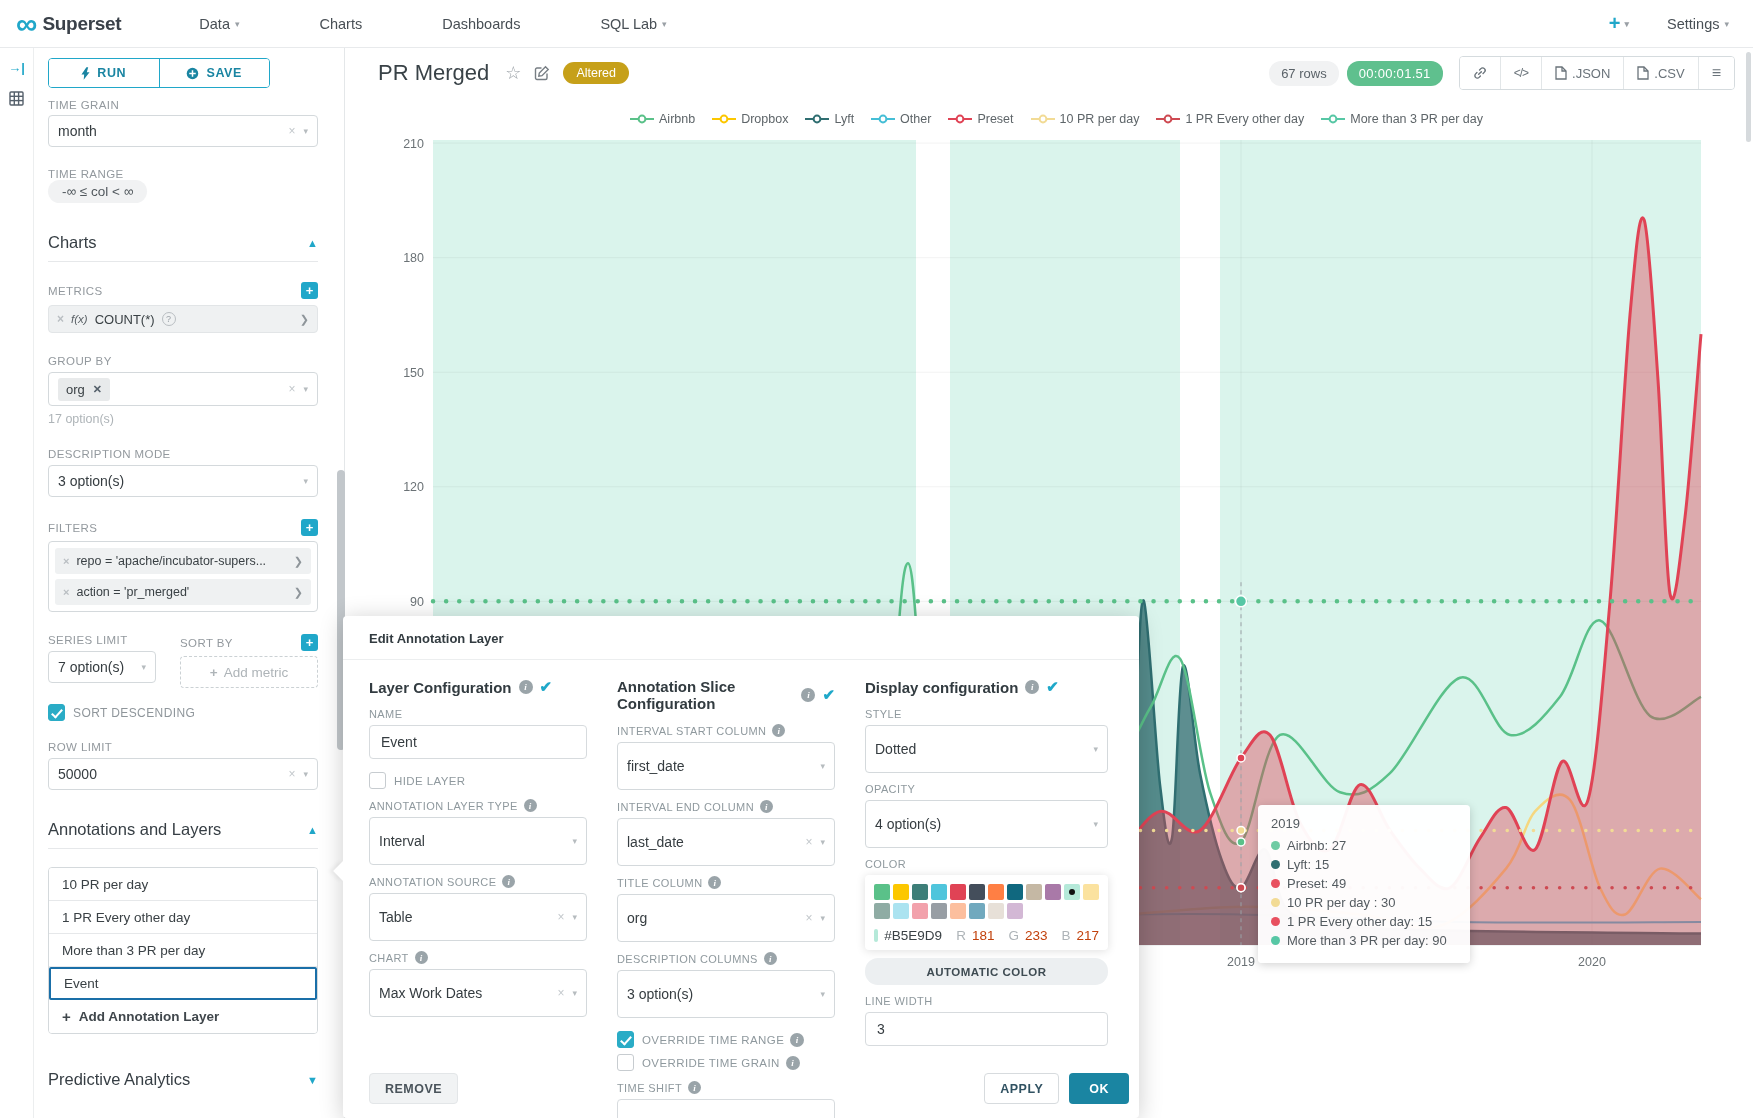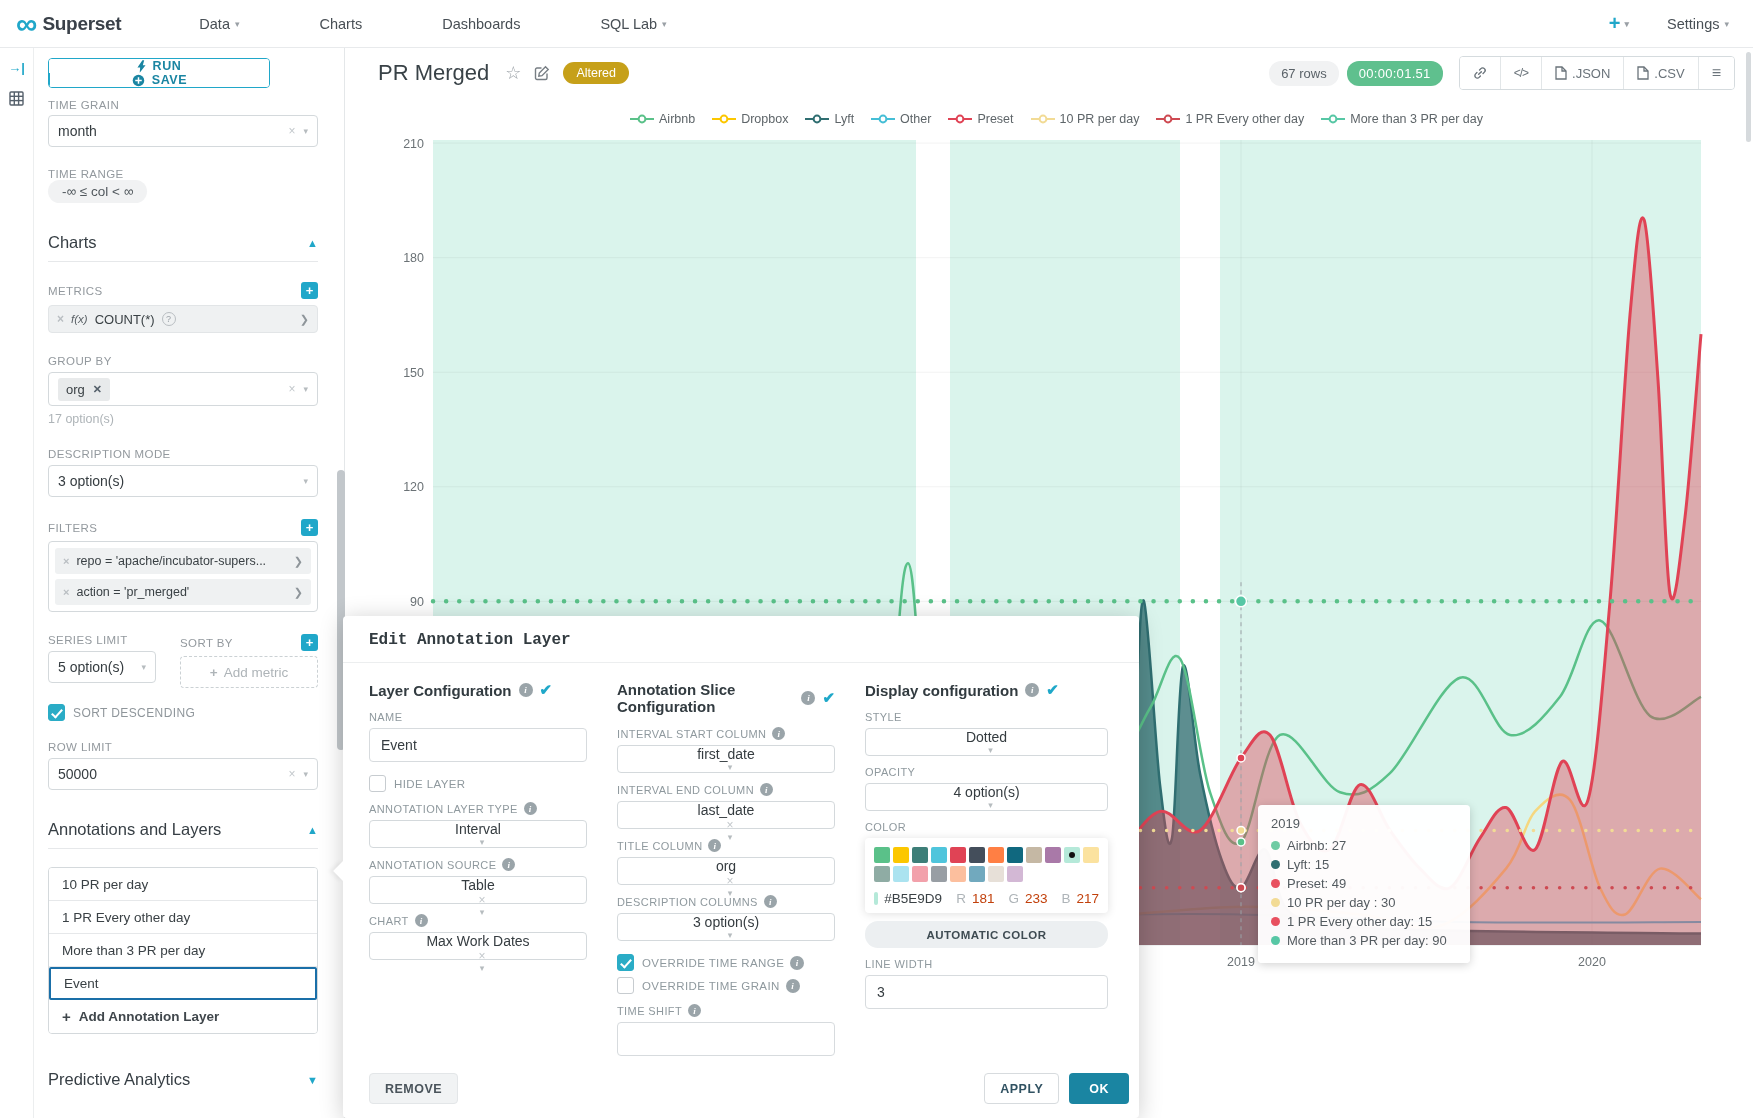"RUN" .btnrow { flex-direction: column -> none }
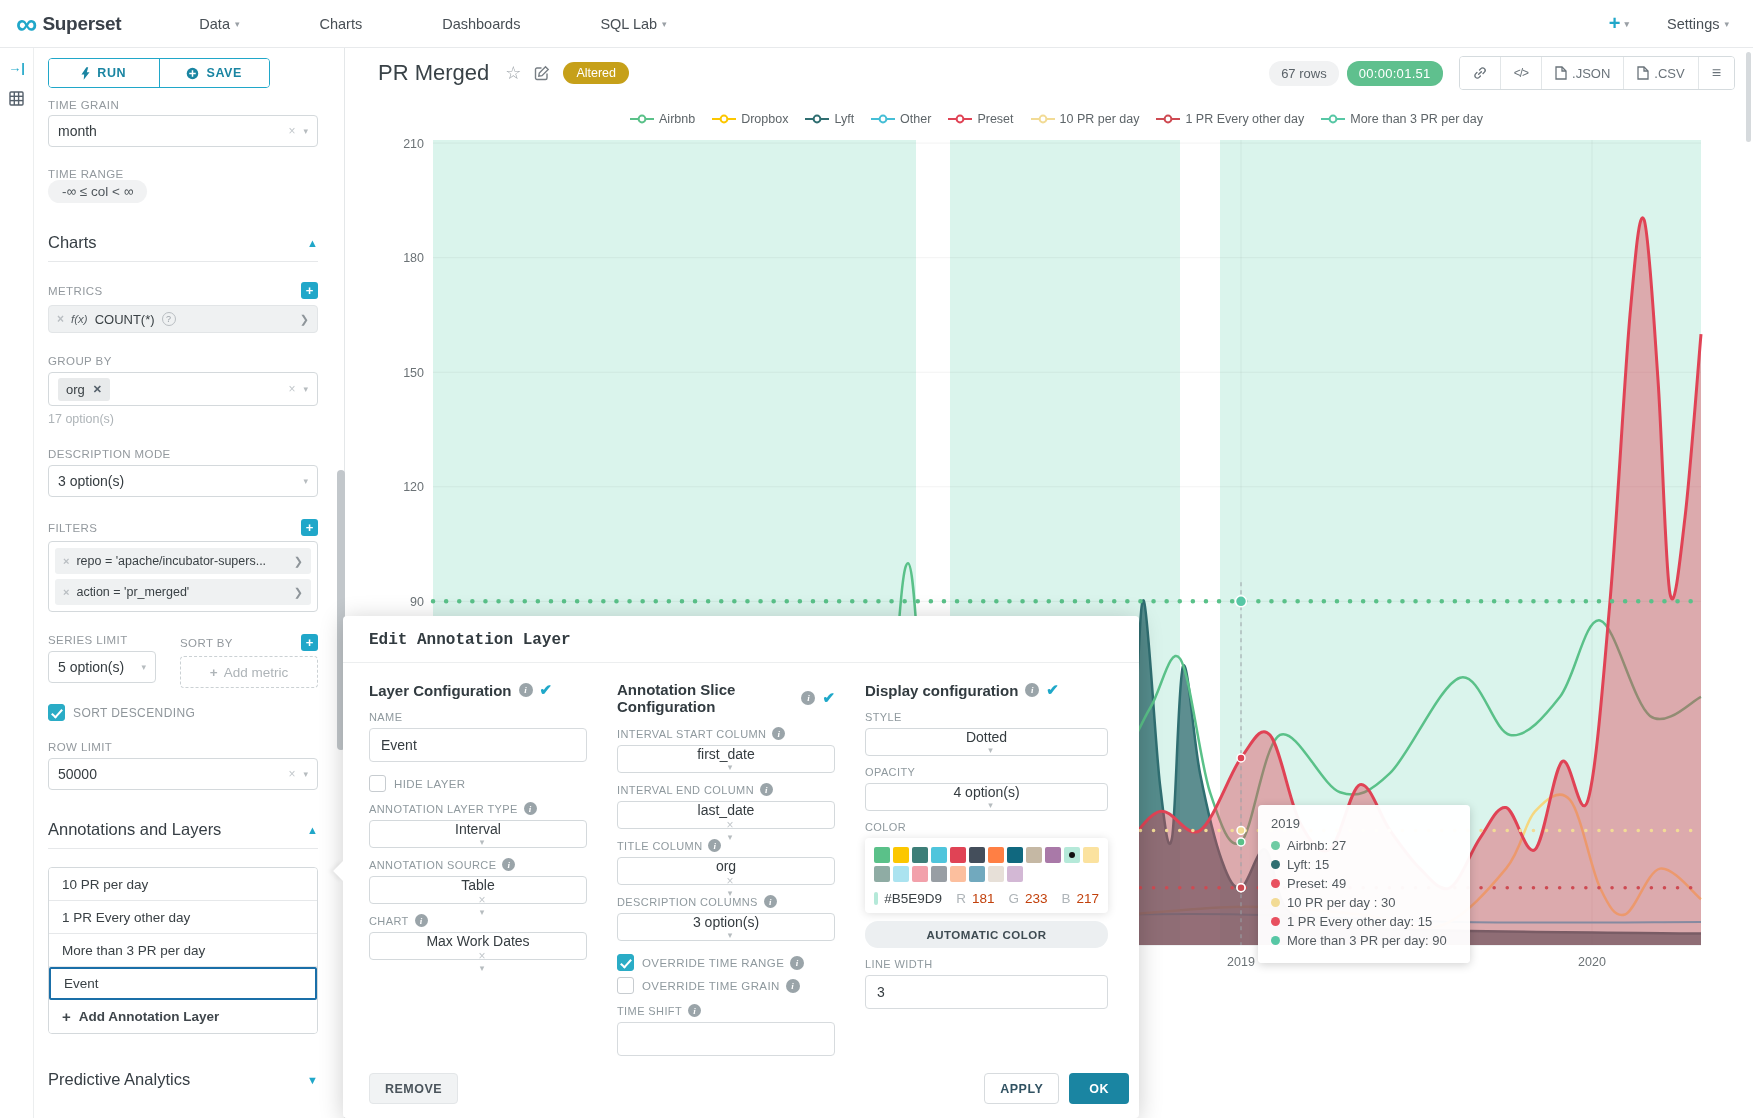"Edit Annotation Layer" .mtitle { font-family: Liberation Mono, monospace -> none; font-size: 16px -> 13px }
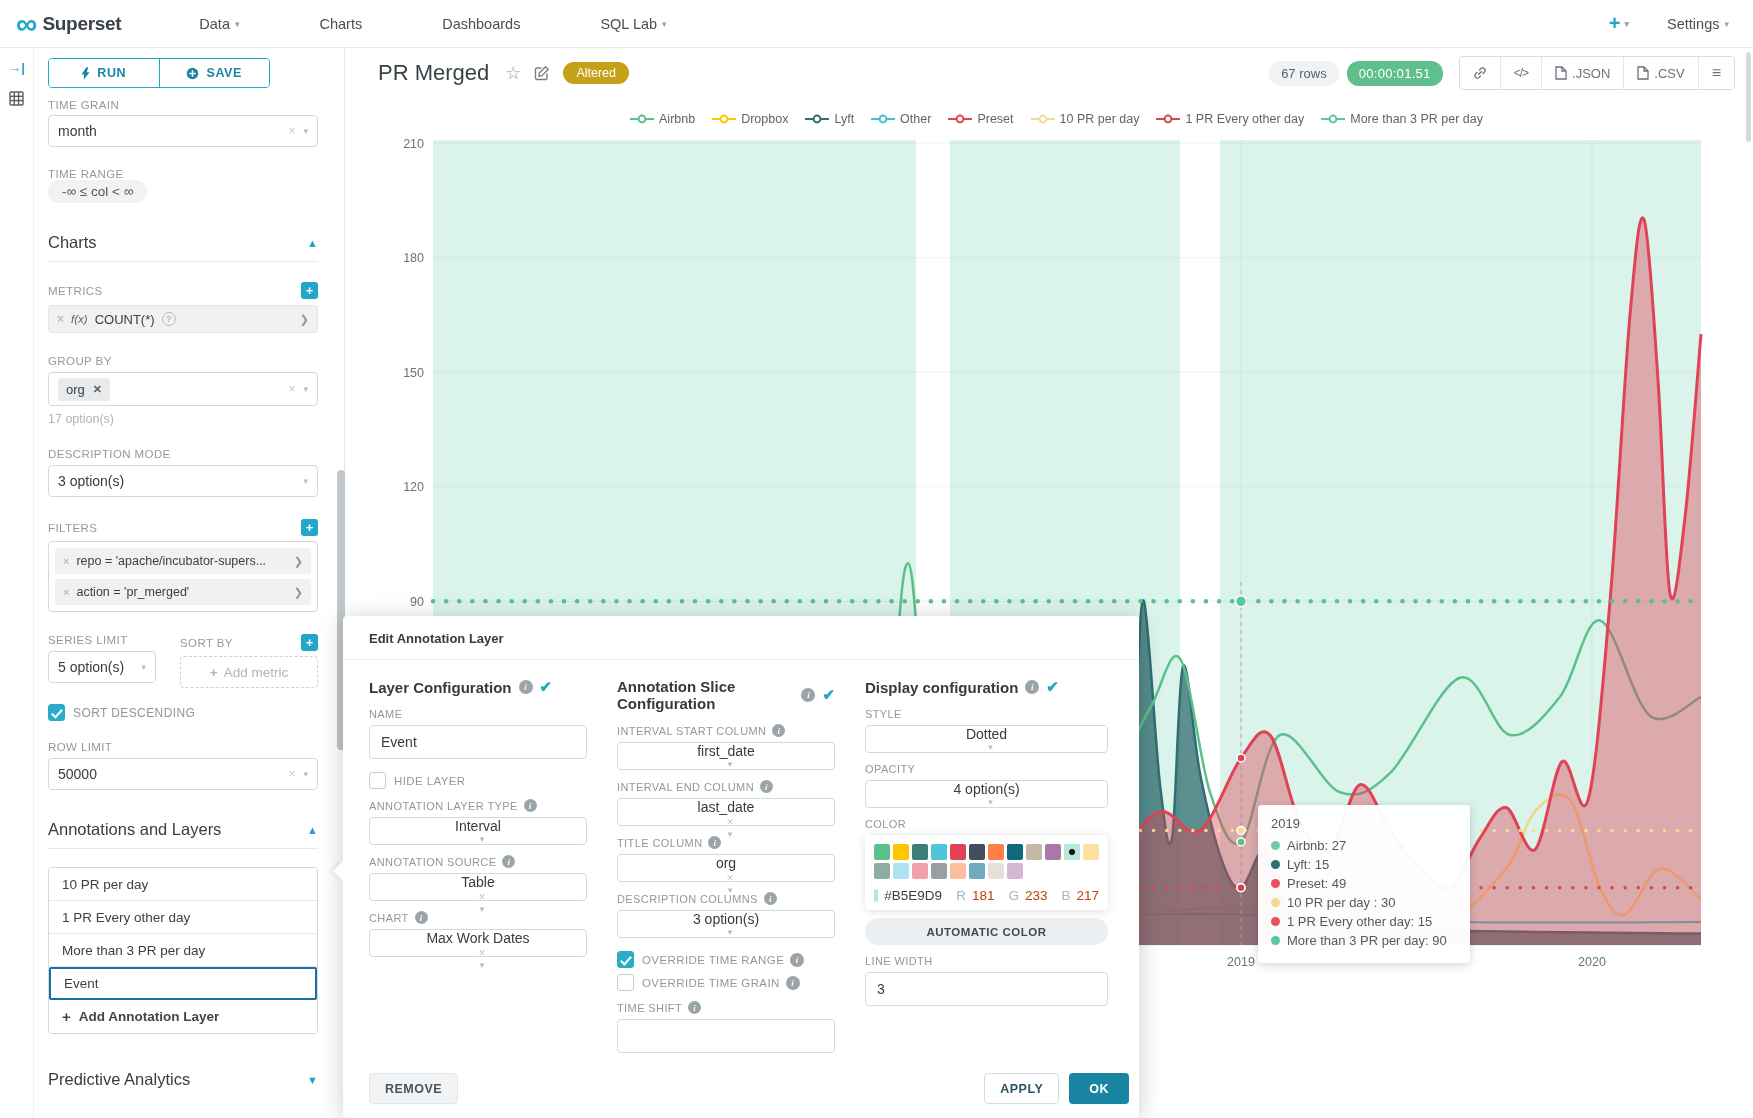"5 option(s)" span.grow { text: 5 -> 7 }
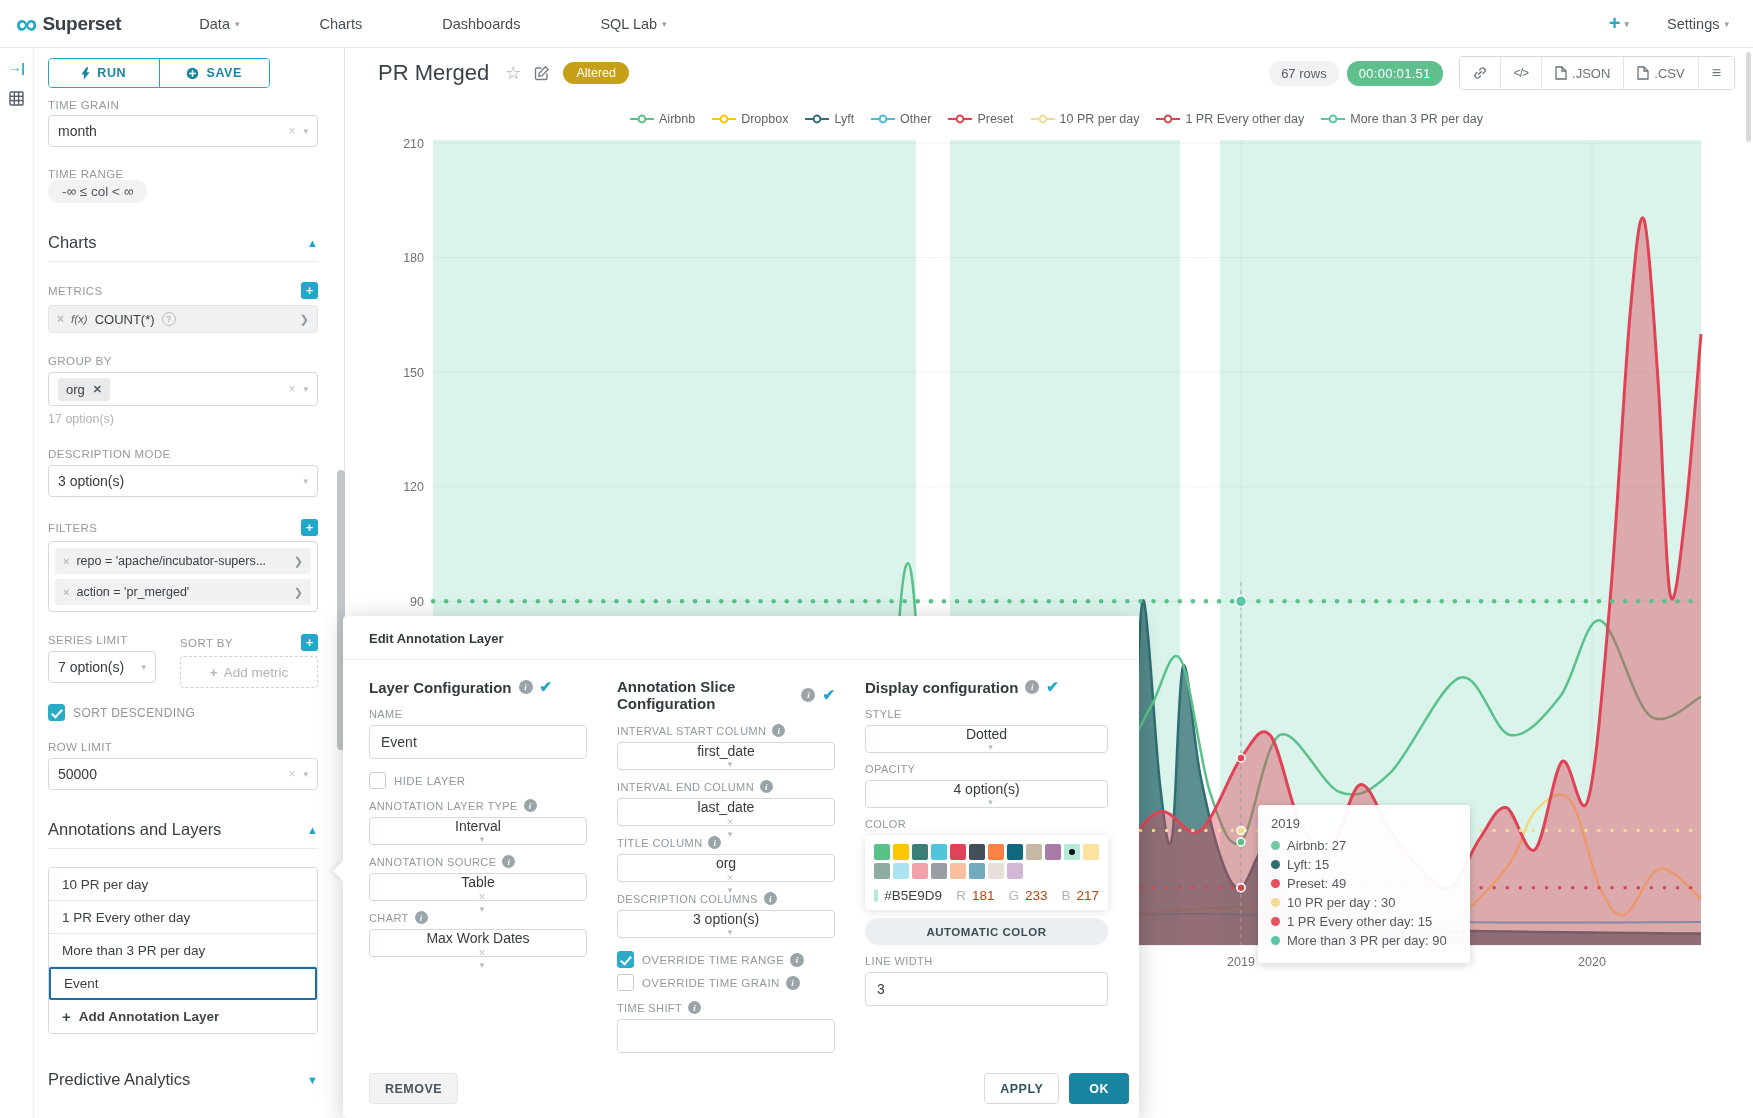"Dotted" .mselect { flex-direction: column -> none; height: 28px -> 48px }
